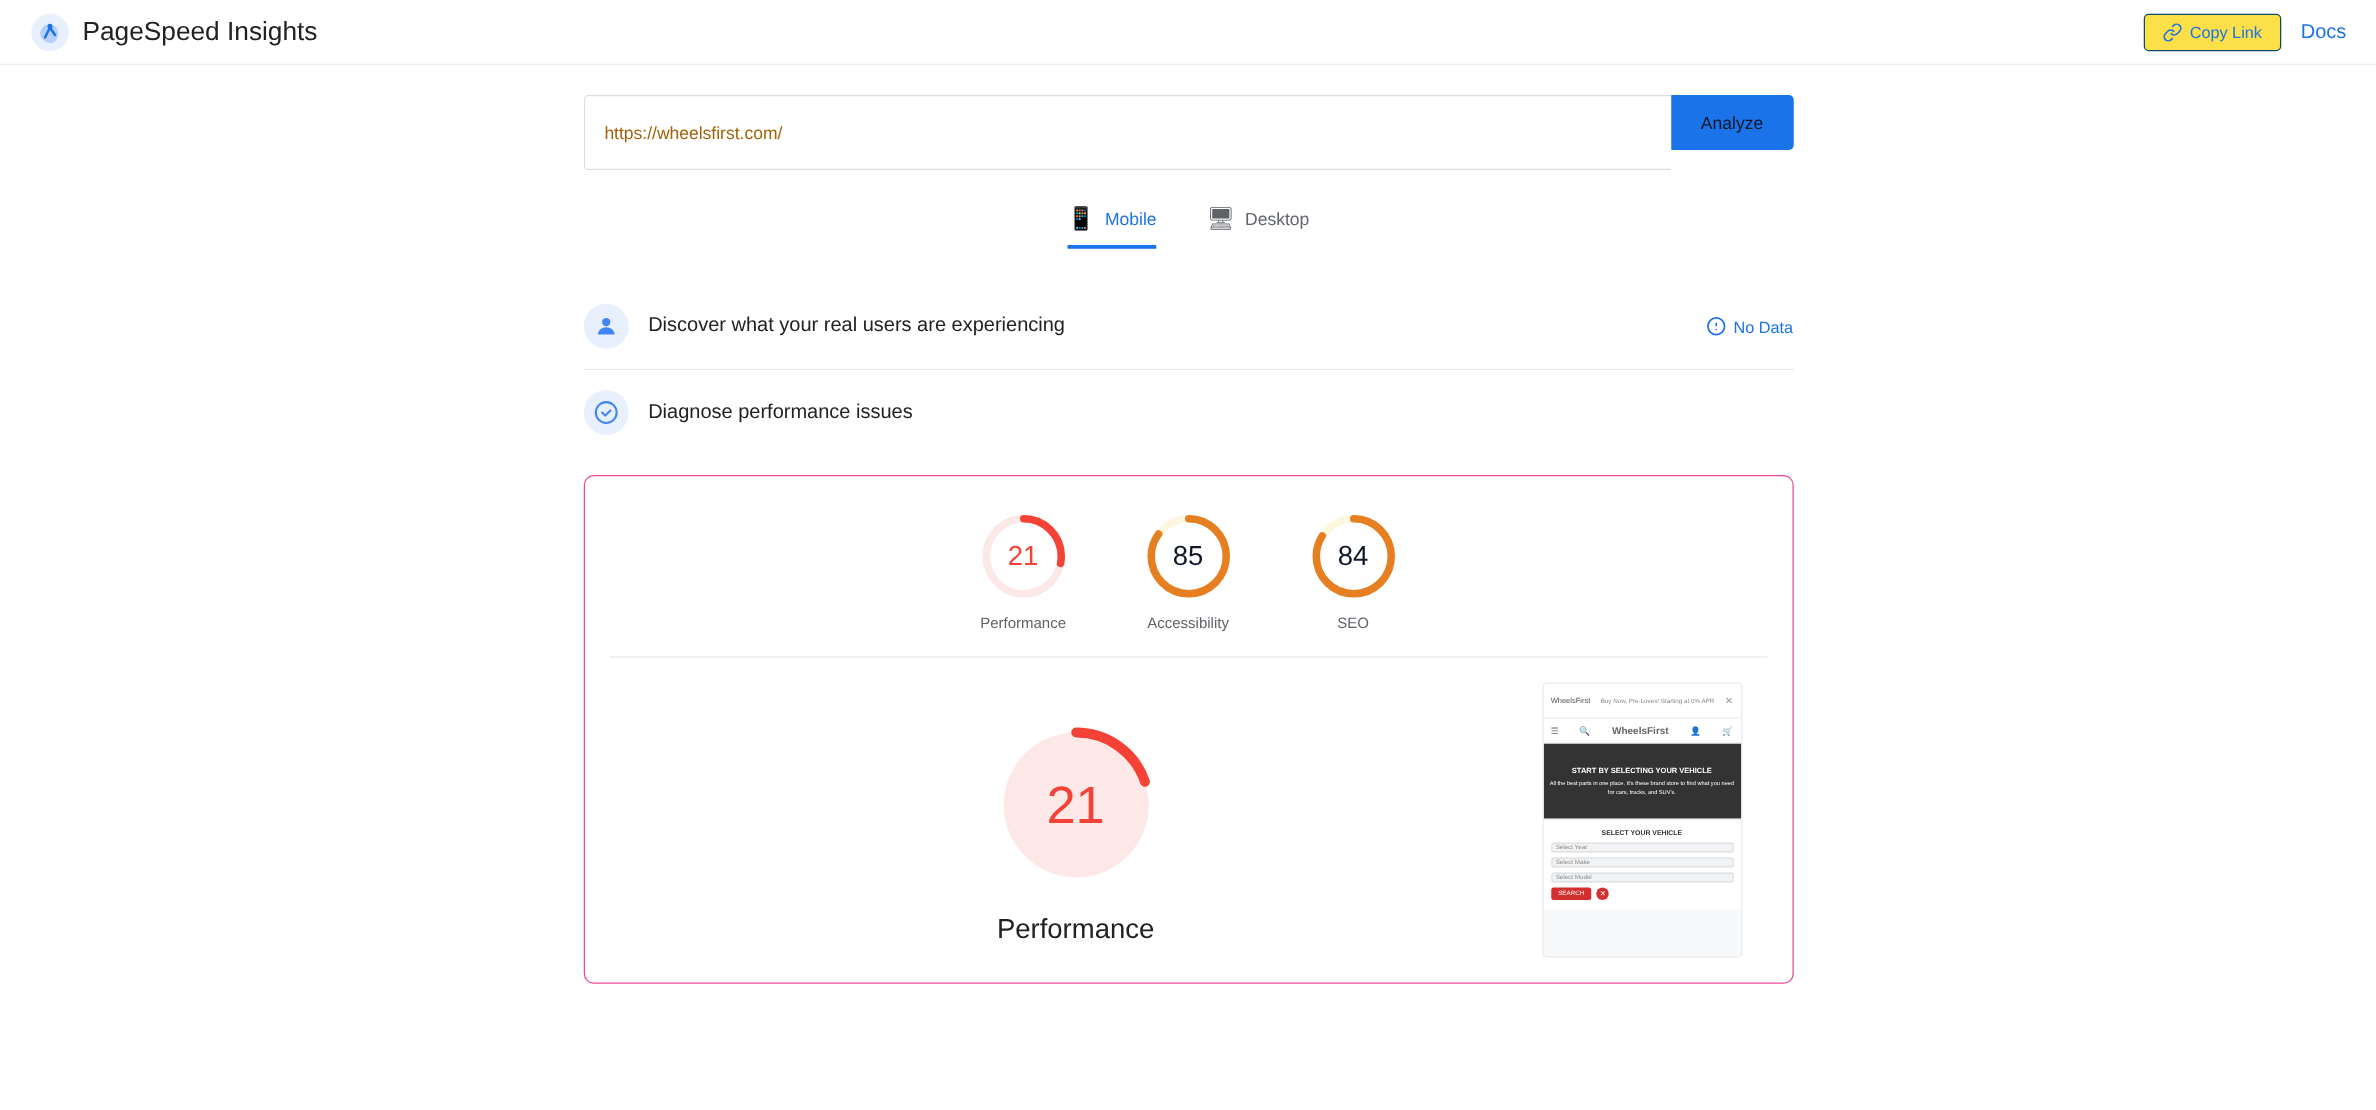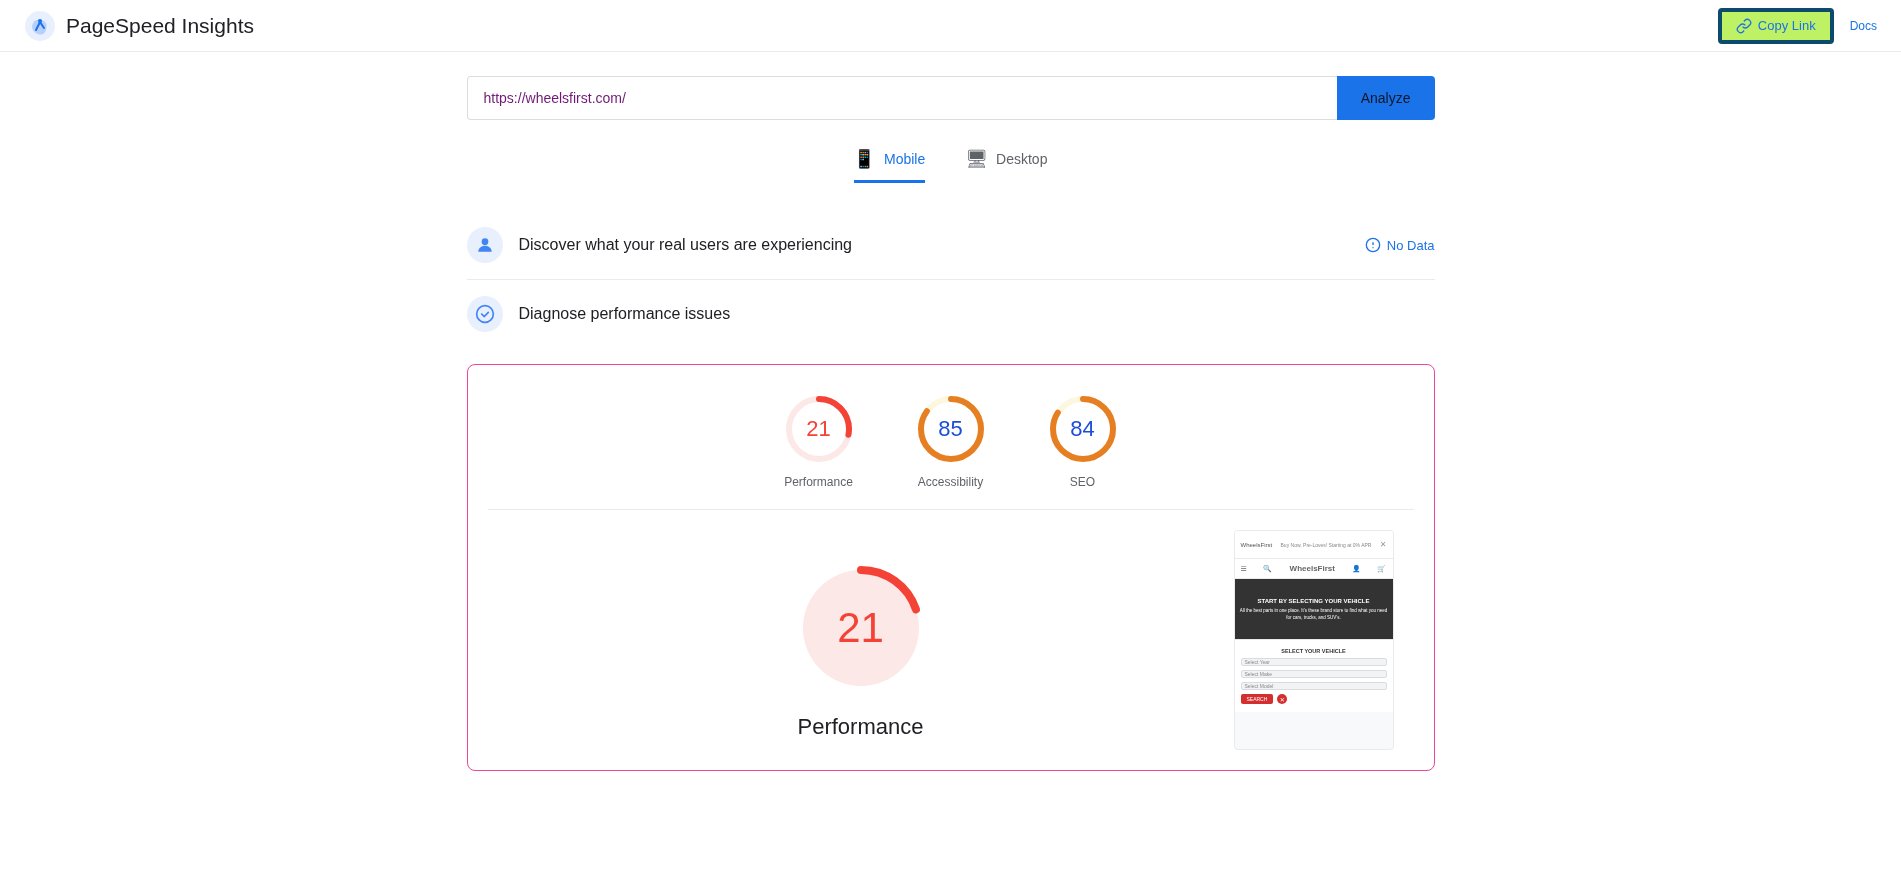"Copy Link" .copy-link-btn { background: #bef264 -> #fde047; border: 4px solid #0c4a6e -> 1px solid #0c4a6e }
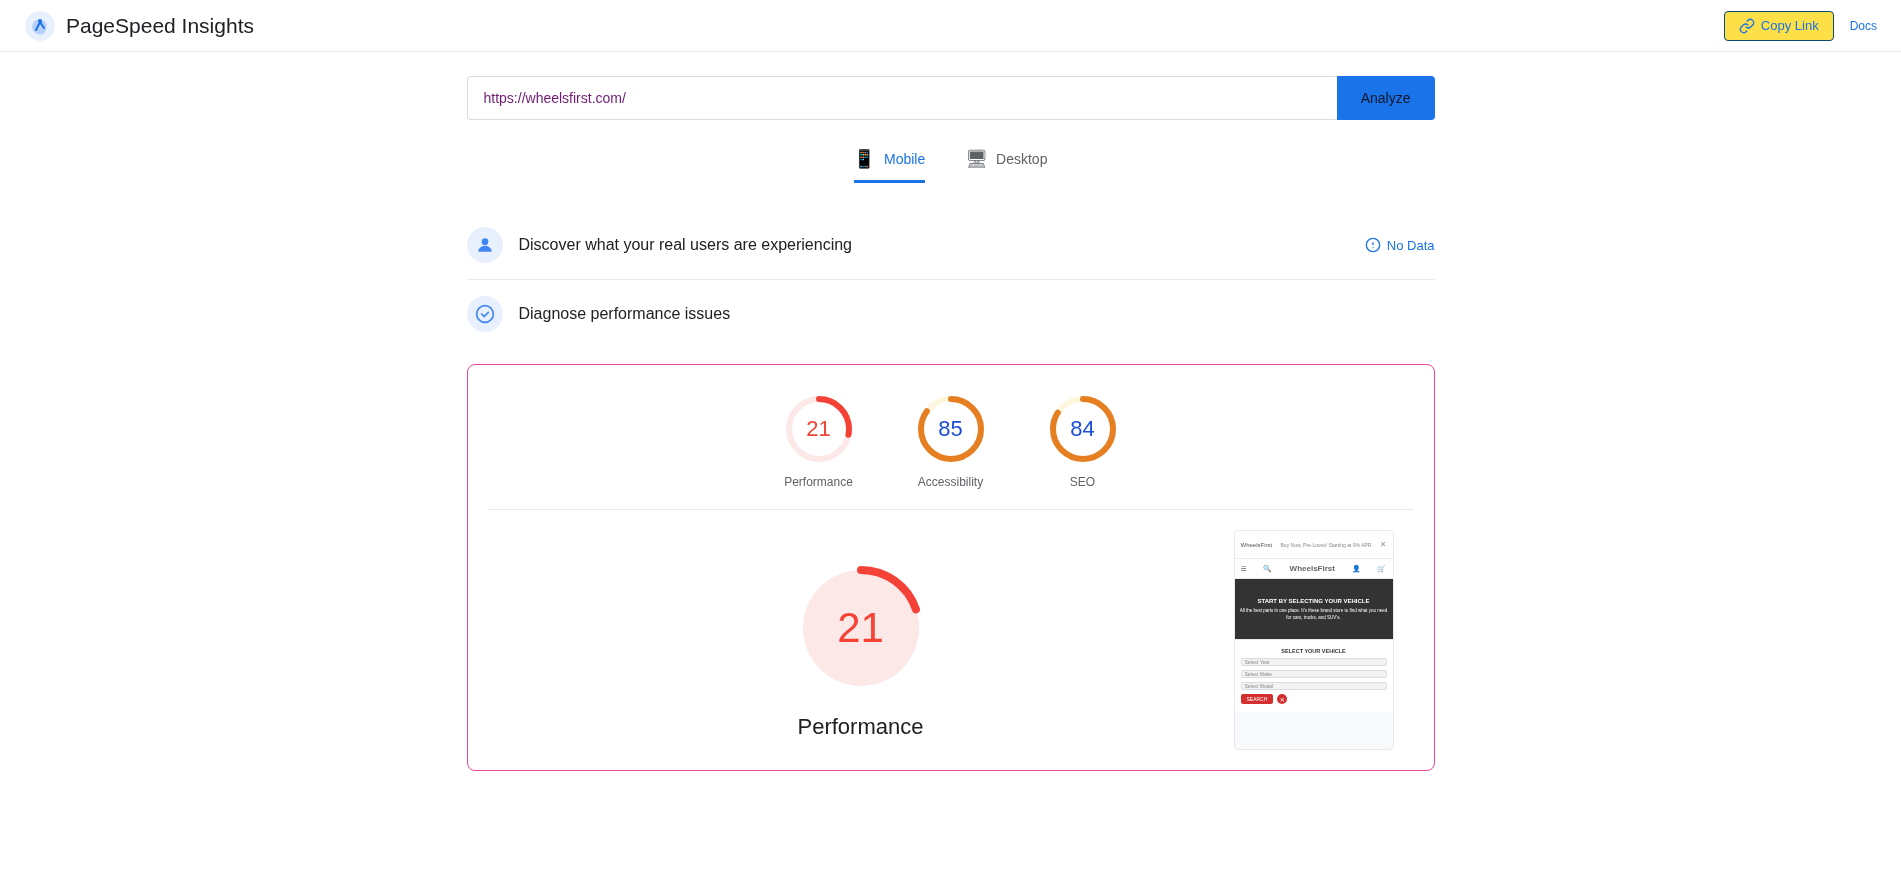"Docs" .docs-link { font-size: 12px -> 16px }
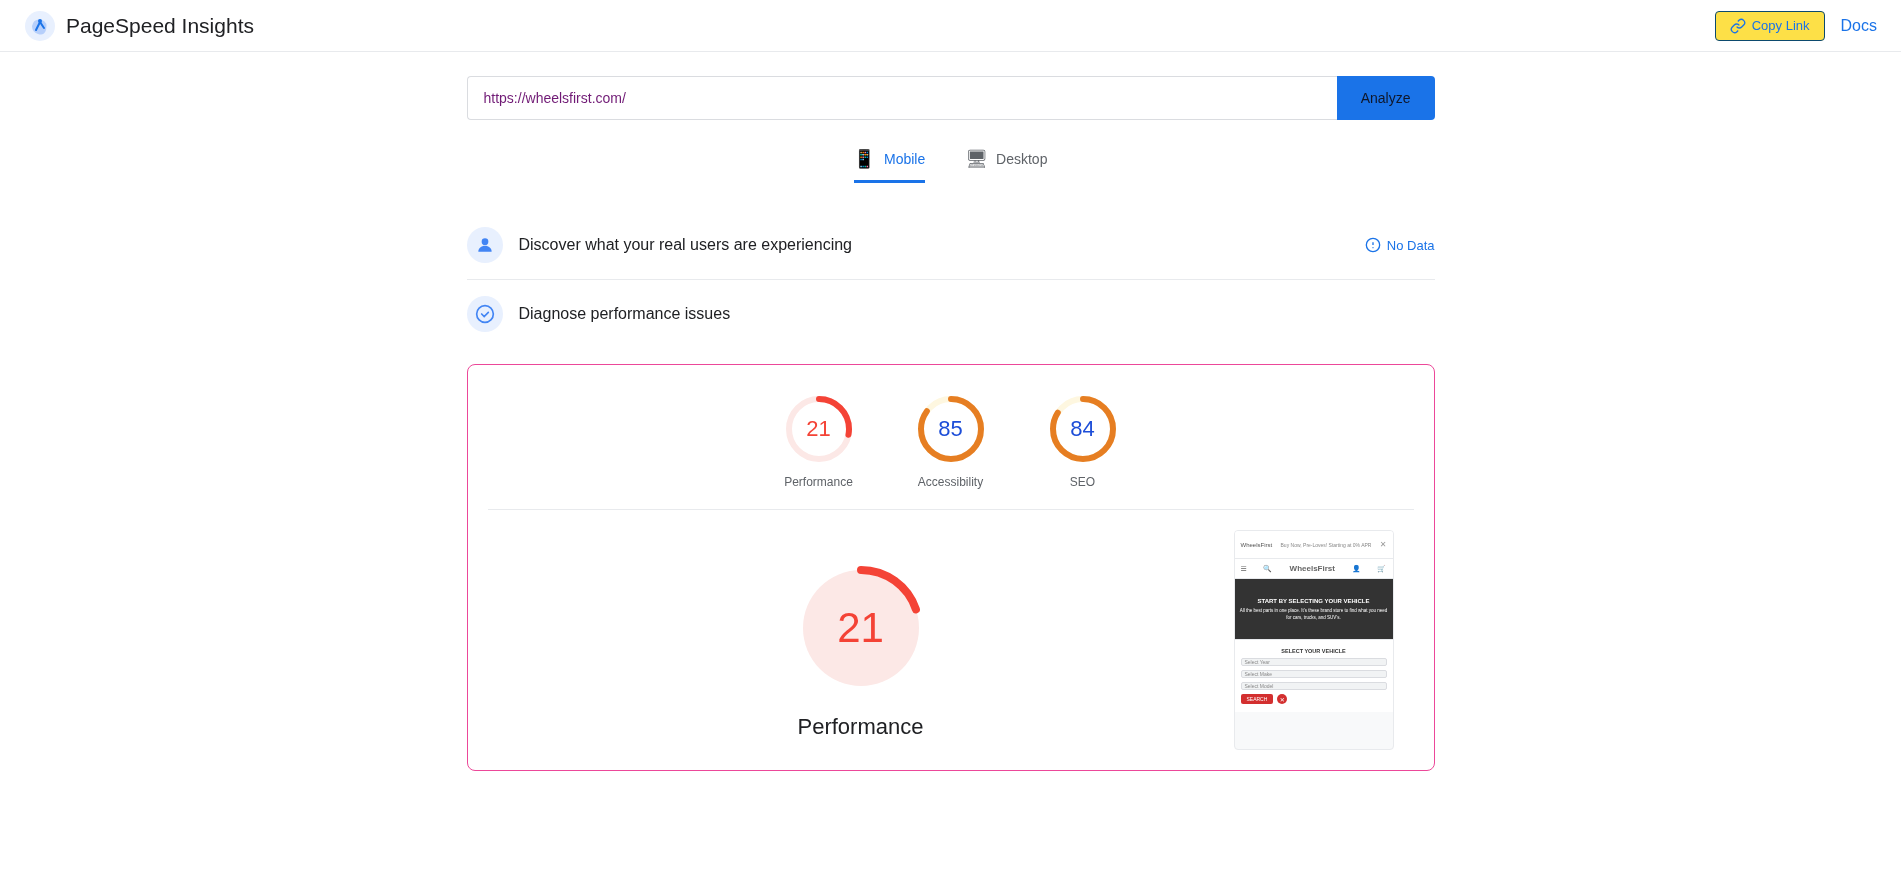"https://wheelsfirst.com/" .url-input { color: #701a75 -> #a16207; height: 44px -> 60px }
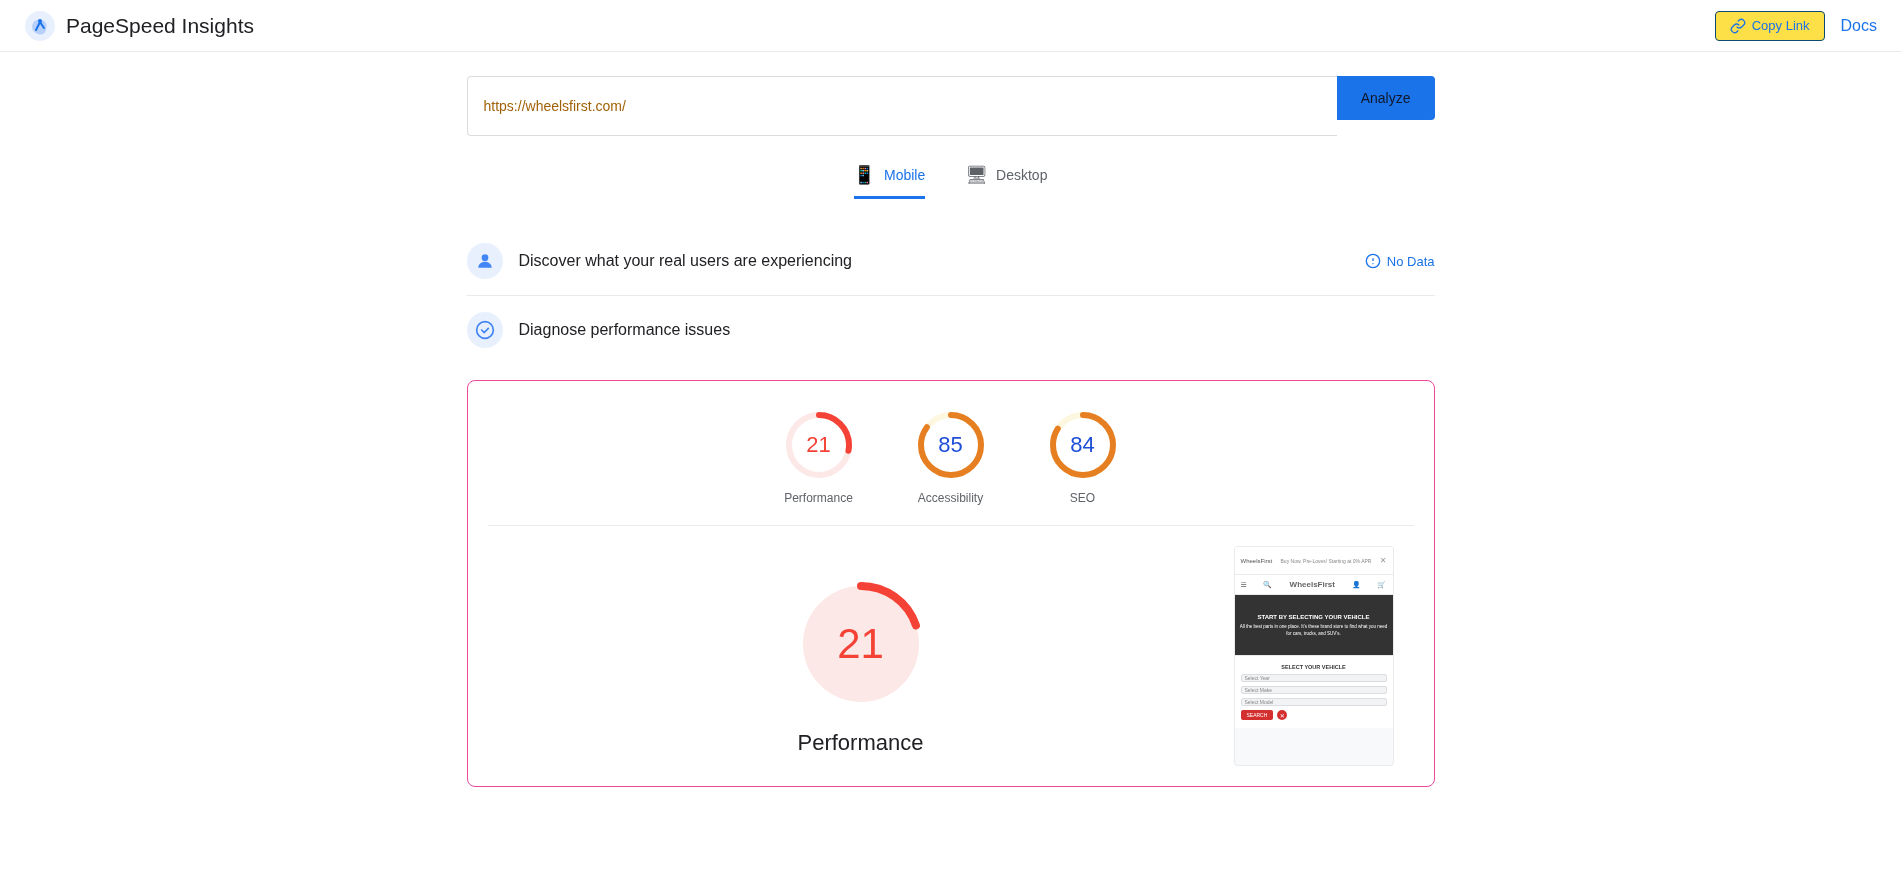"85" .orange { color: #1d4ed8 -> #0f172a }
